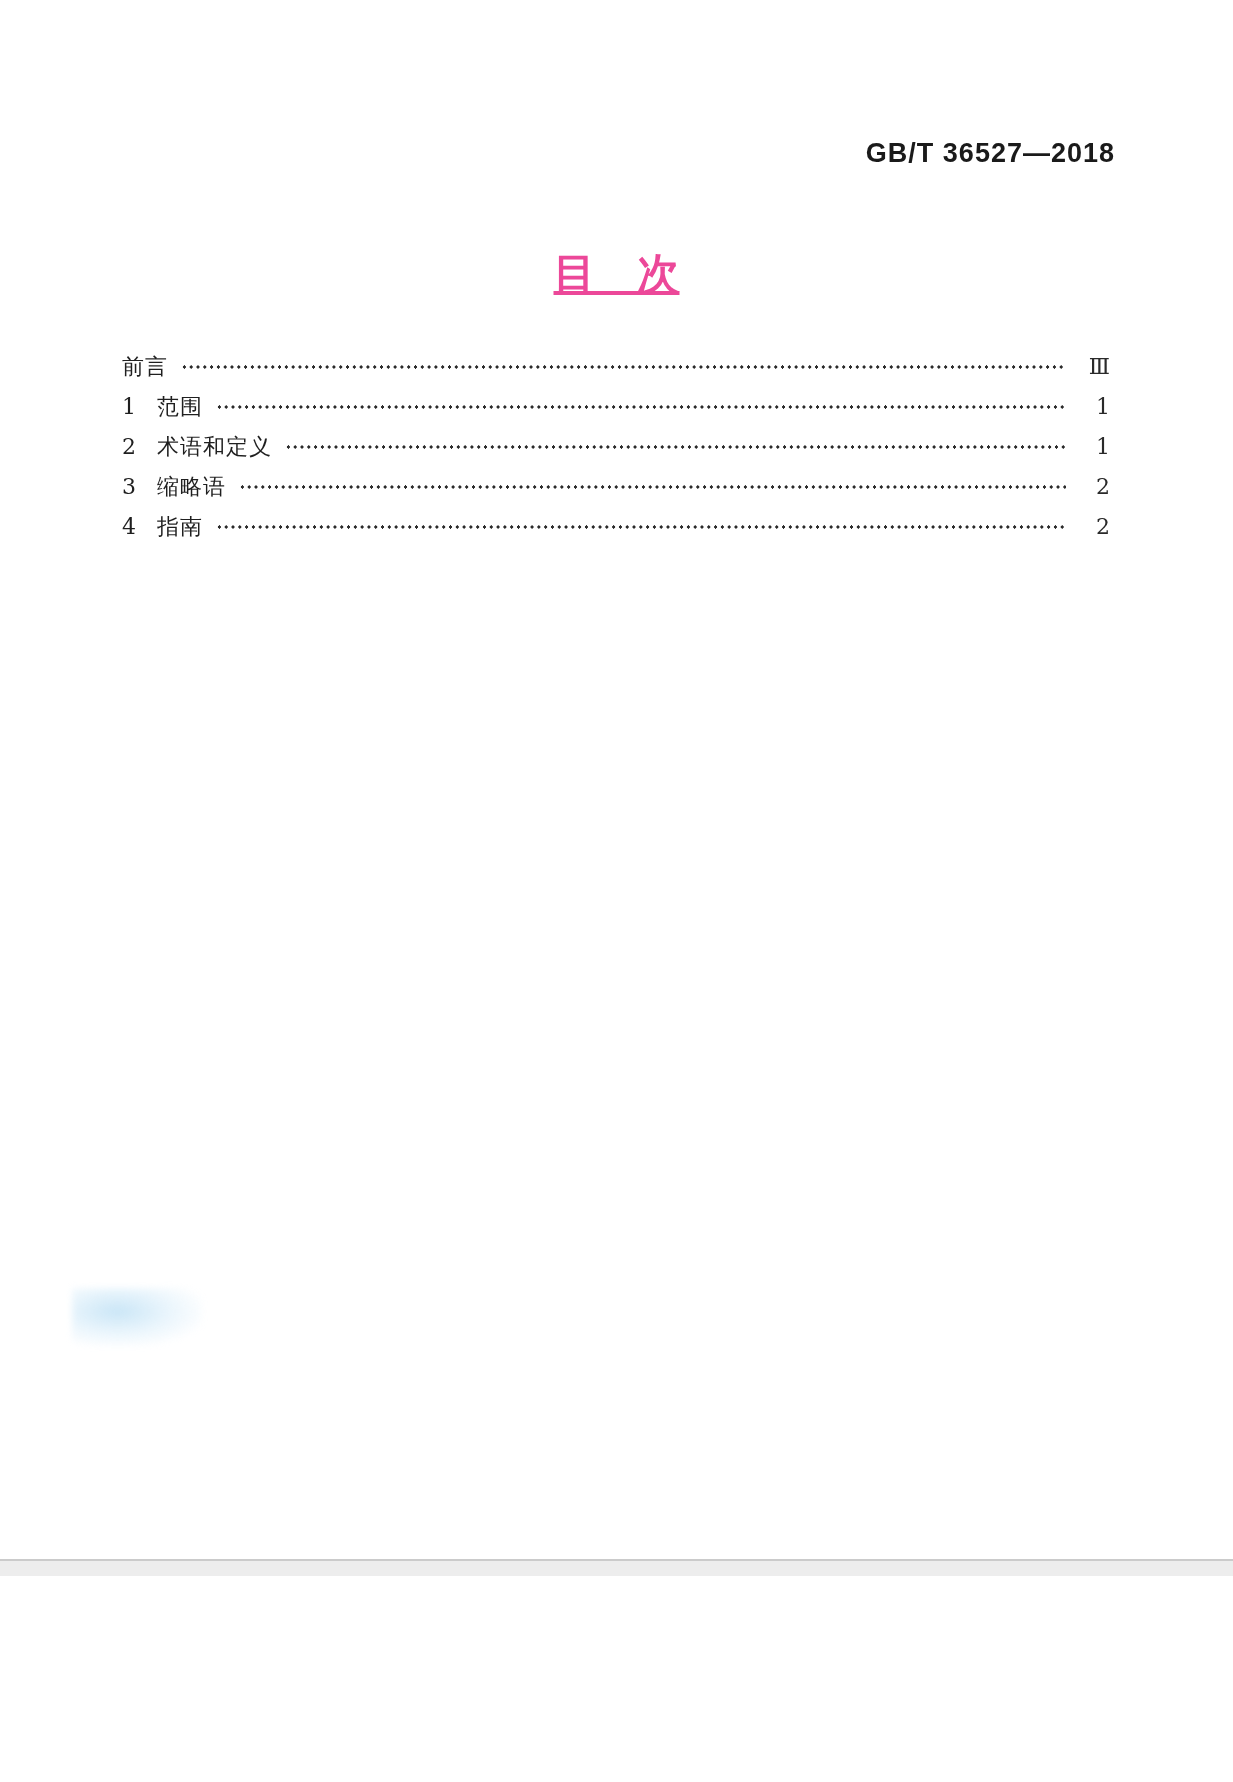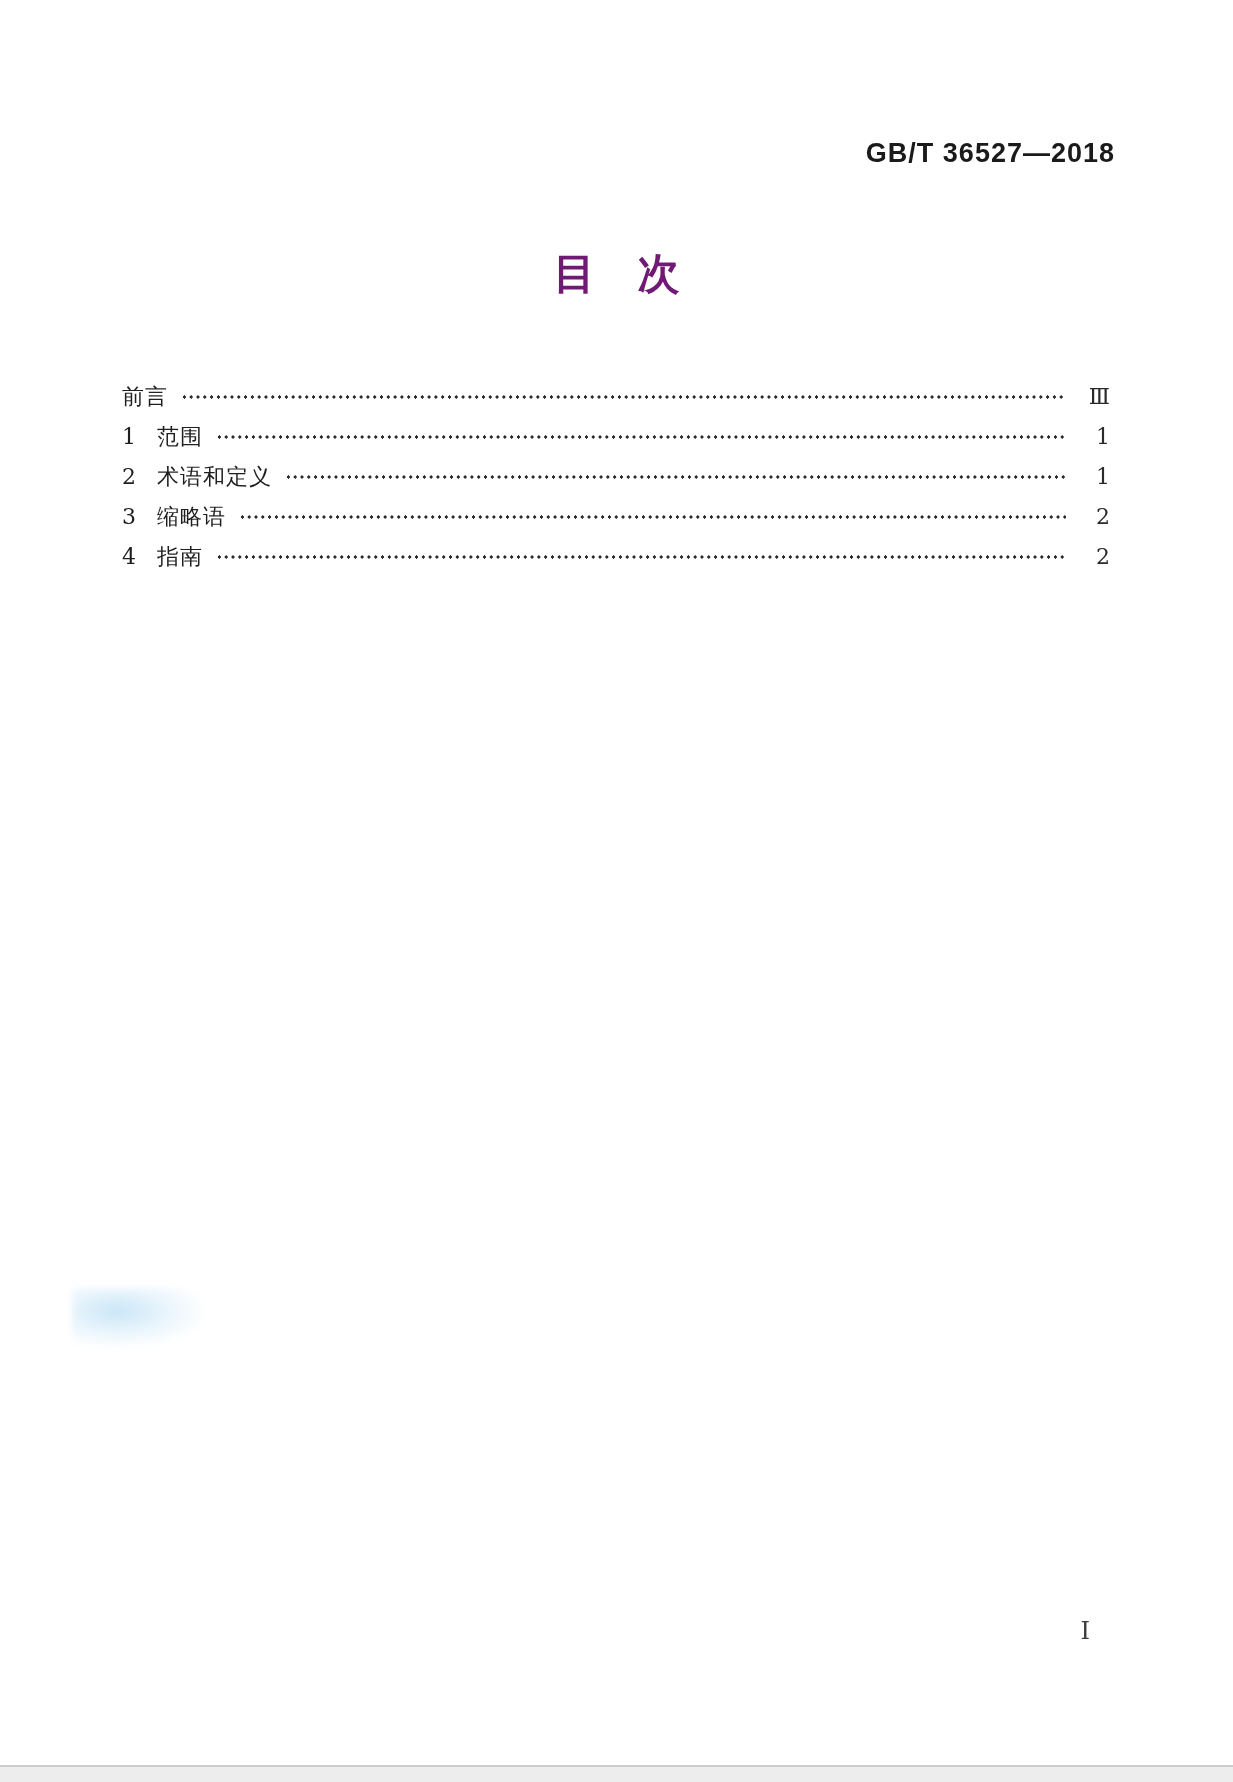"GB/T 36527—2018" .page { height: 1782px -> 1576px }
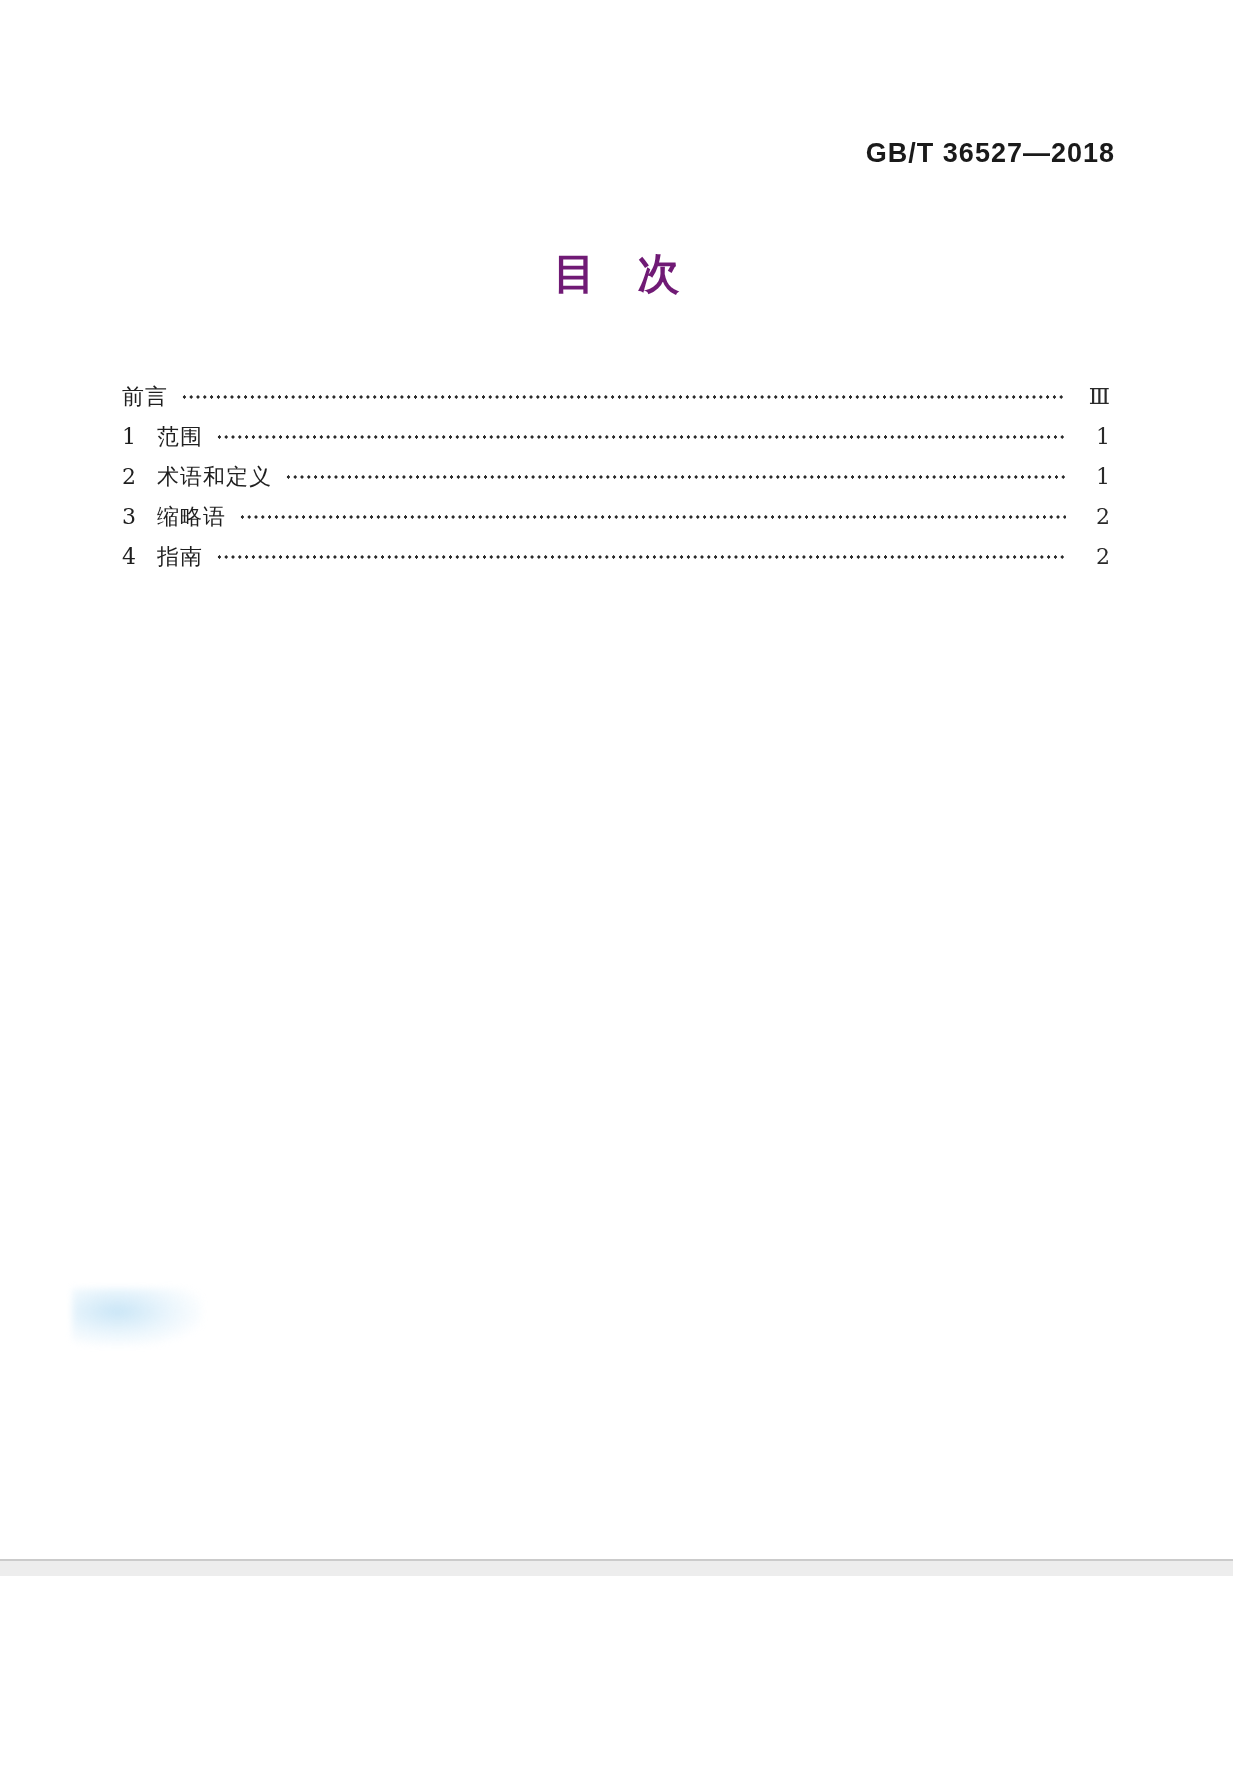"目 次" .doc-title { color: #701a75 -> #ec4899; text-decoration: none -> underline }
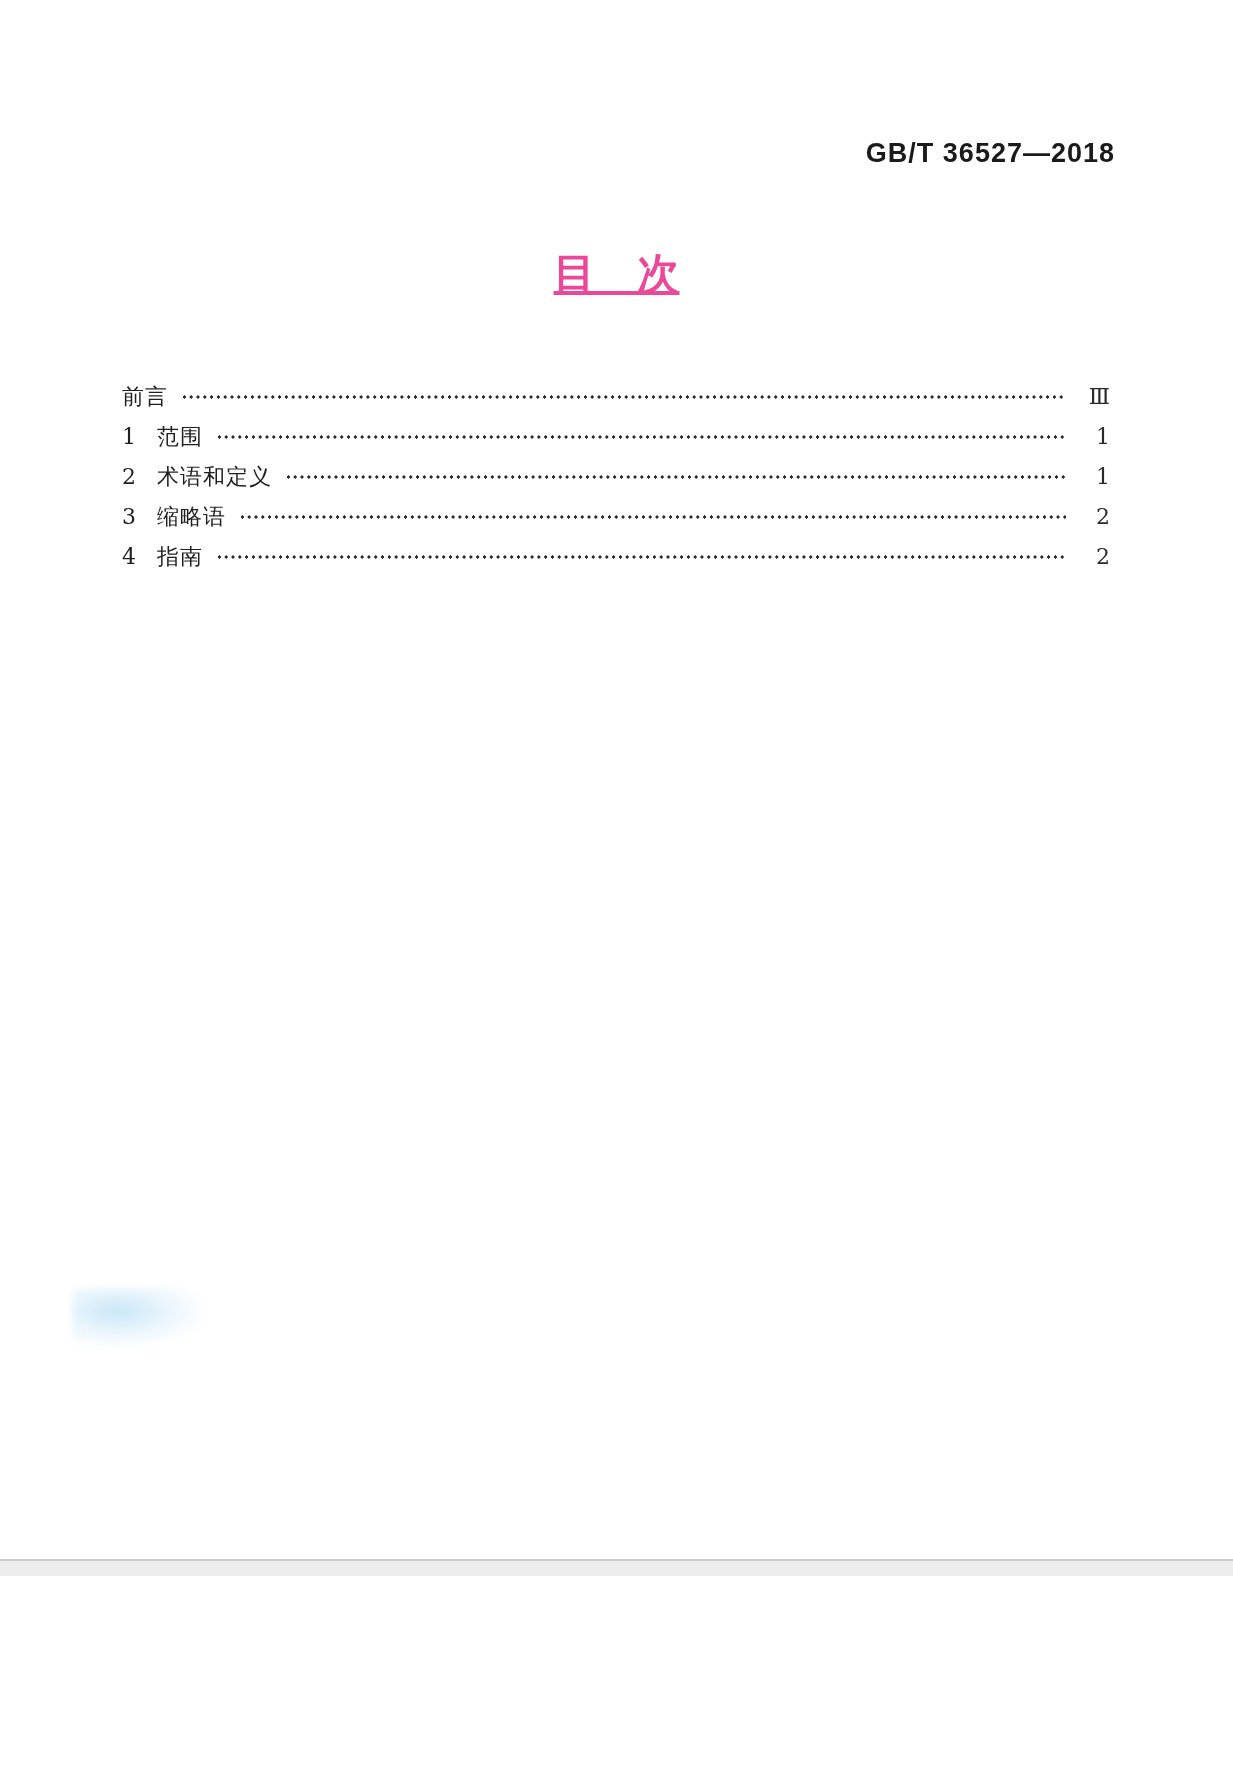"前言" .toc { margin-top: 30px -> none }
